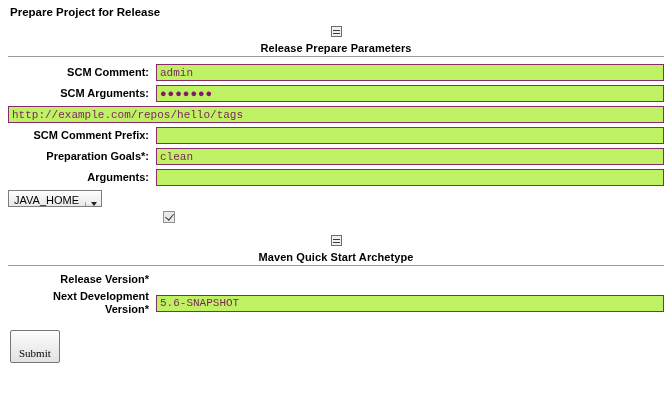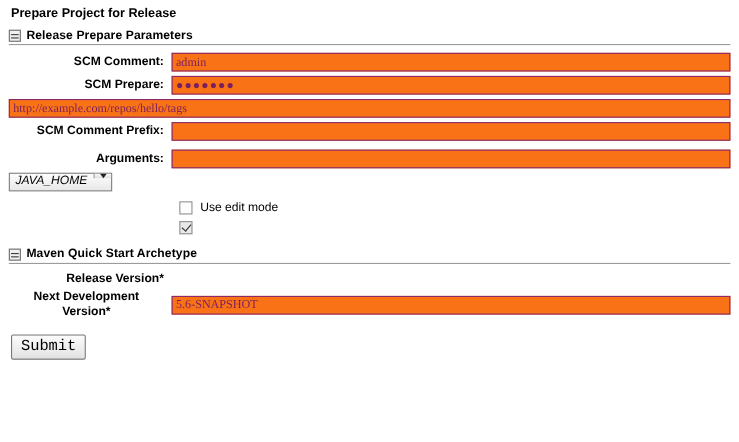"Release Prepare Parameters" .section-header { flex-direction: none -> column }
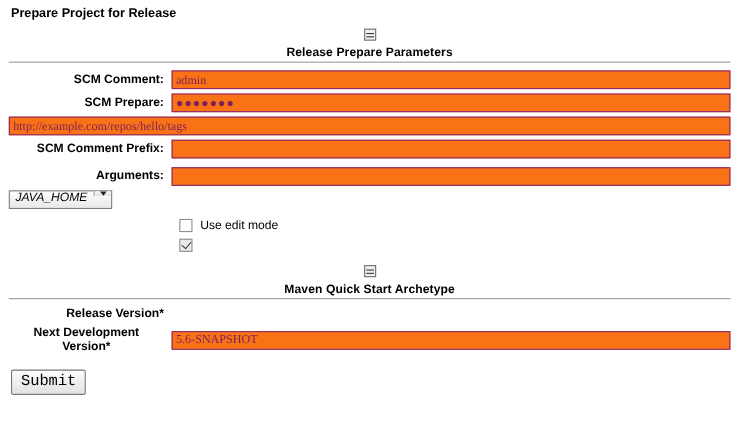"admin" input.txt { background: #f97316 -> #bef264; font-family: Liberation Serif, serif -> Liberation Mono, monospace }
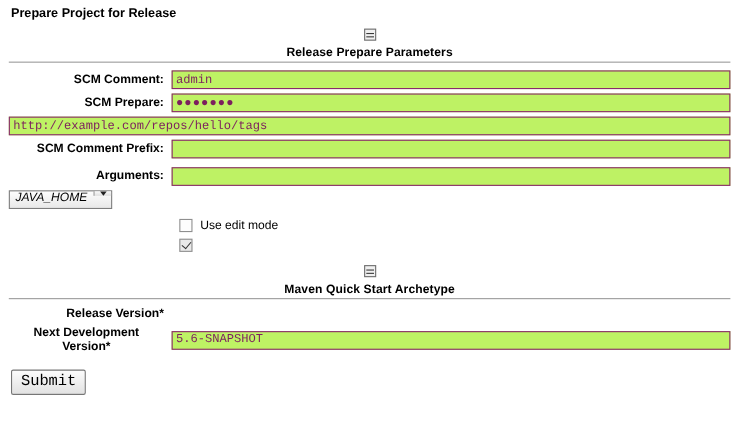"SCM Prepare:" div.form-label { text: Prepare -> Arguments }
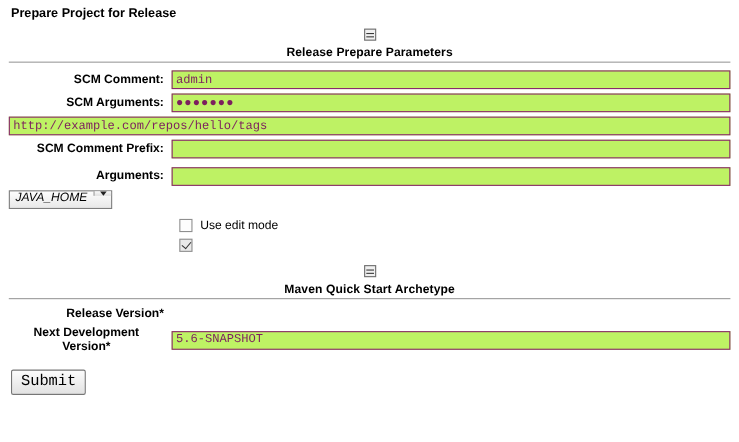"Preparation Goals*:" div.form-label { html: none -> <div>Preparation Goals*:</div> }
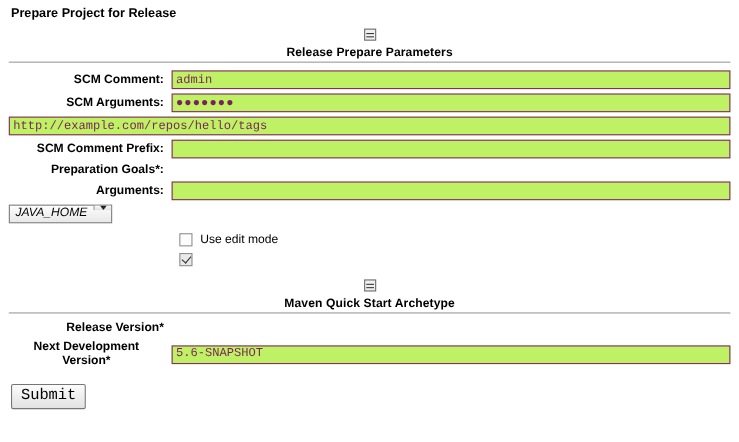"clean" div.form-field { html: none -> <div> <input> </div> }
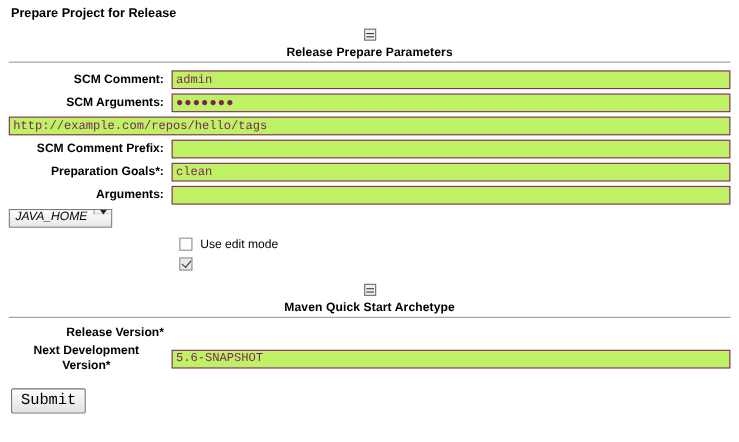"JAVA_HOME" .select-wrap { align-items: flex-start -> flex-end; font-style: italic -> none }
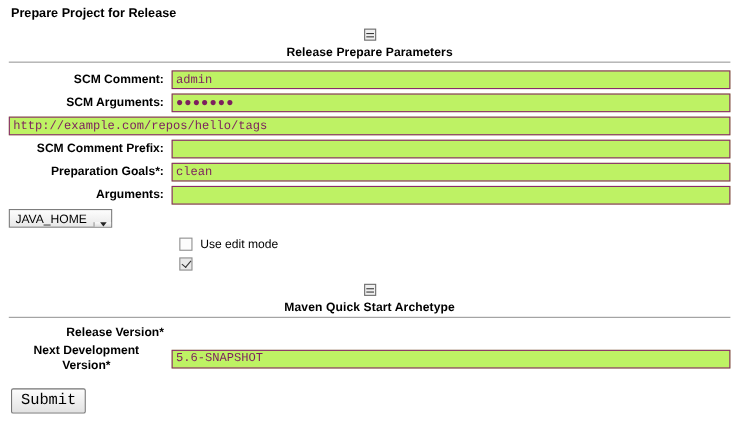"Use edit mode" div.check-row { html: <div> <span></span> <span>Use edit mode</span> </div> -> none }
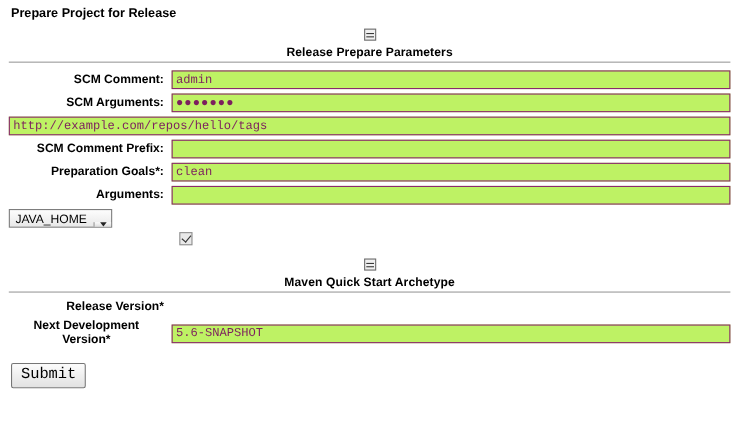"Next Development Version*" .form-label.two-line { text-align: center -> none }
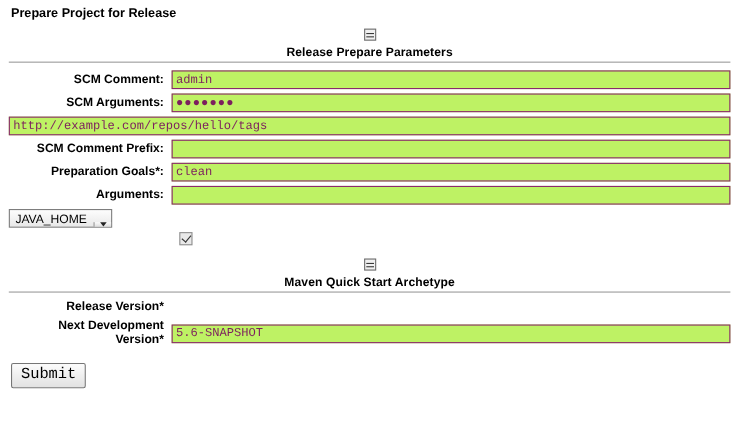"Submit" button.submit { font-family: Liberation Mono, monospace -> Liberation Serif, serif; font-size: 14px -> 11px; padding: 2px 8px 3px 8px -> 16px 8px 3px 8px }
